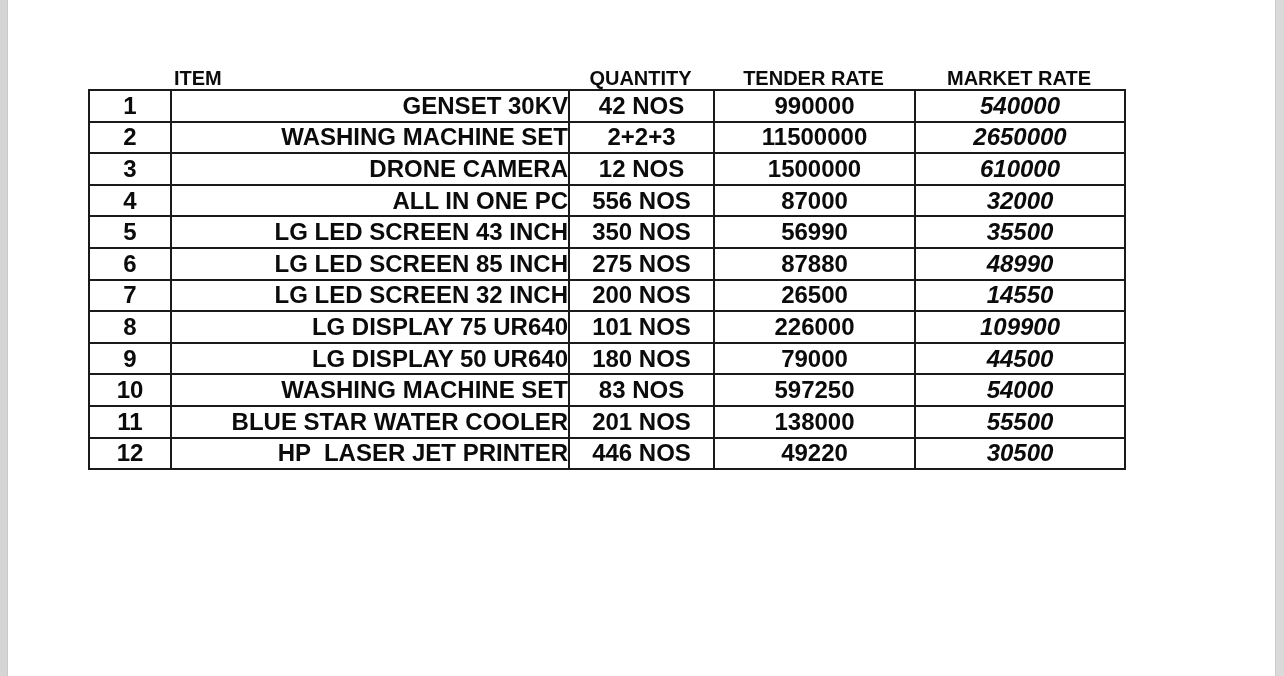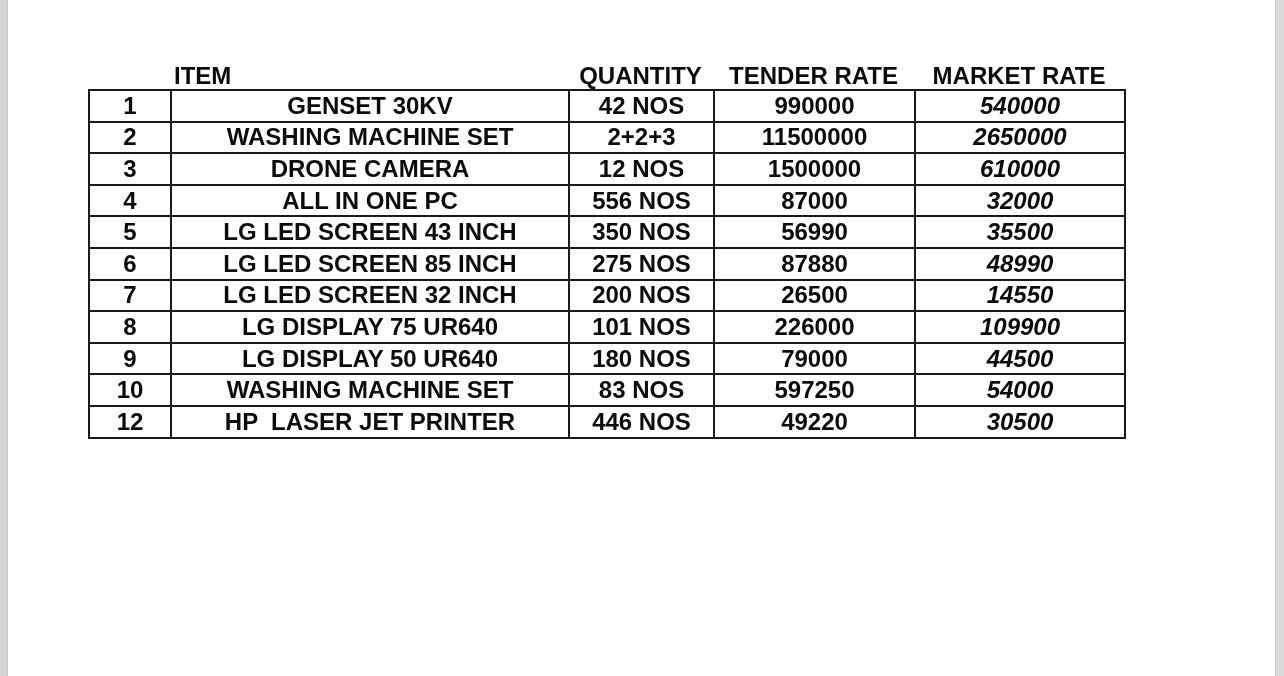"ITEM" .header-row { font-size: 24px -> 20px }
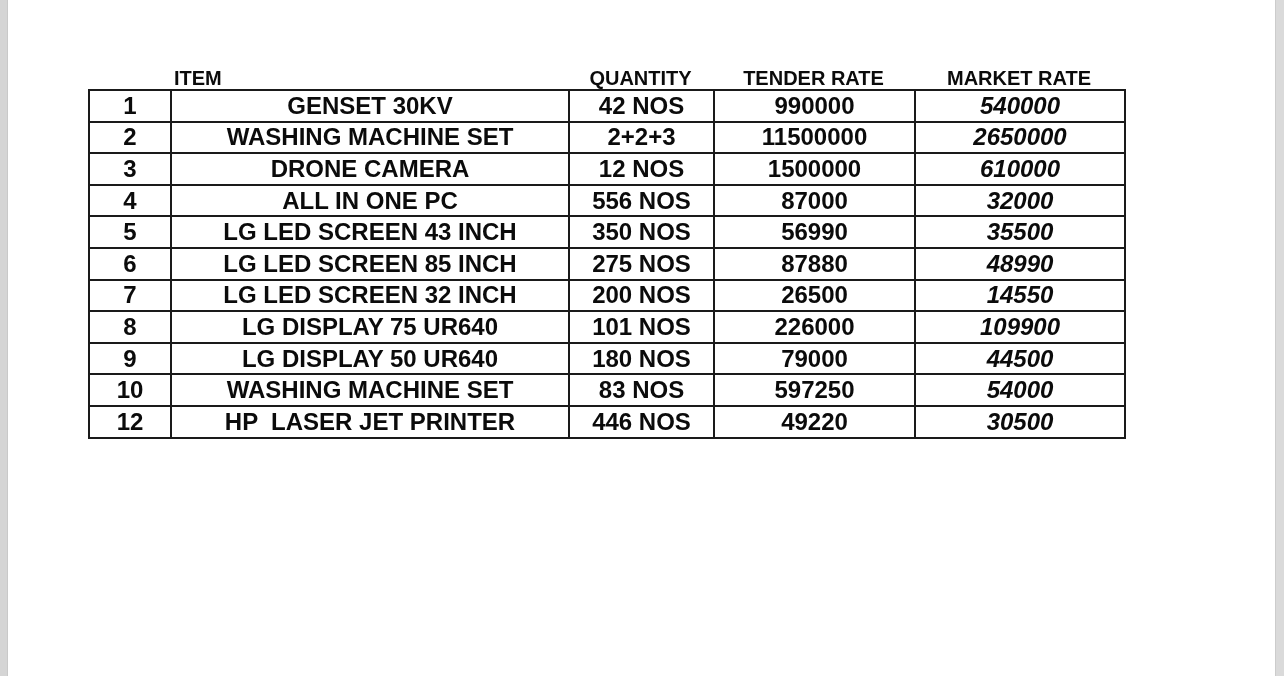"GENSET 30KV" td.c-item { text-align: center -> right }
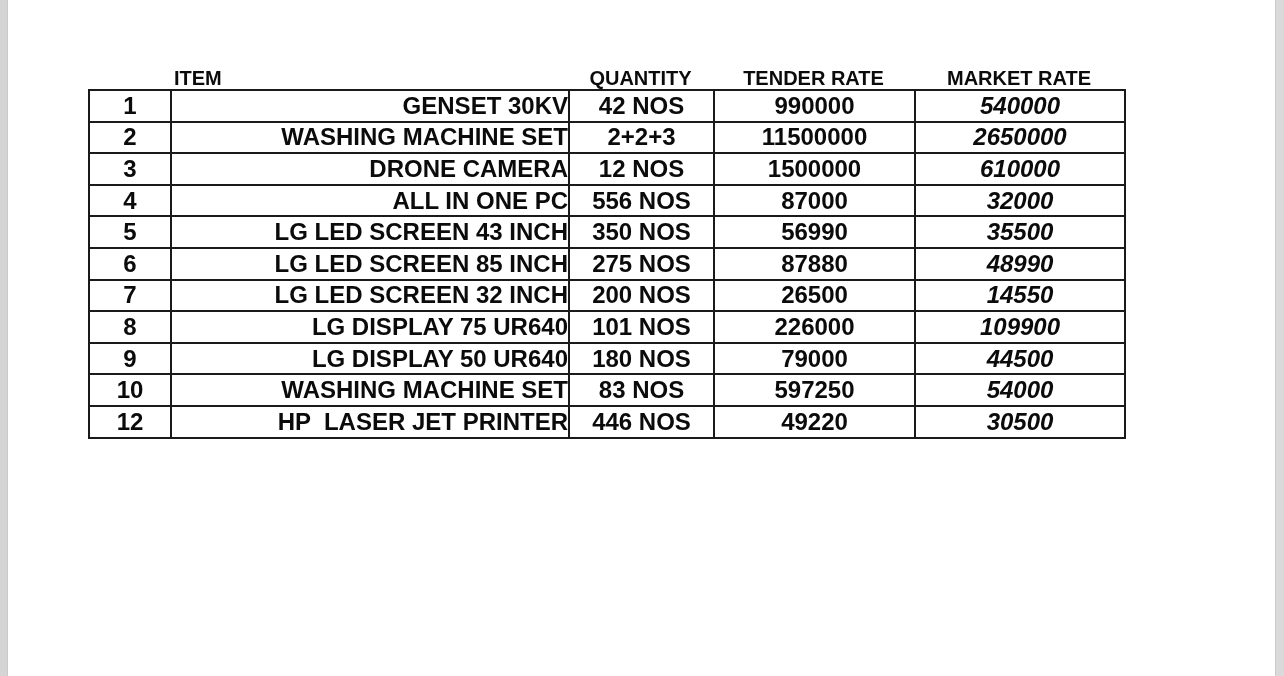"11" tr { html: none -> <tr> <td>11</td> <td>BLUE STAR WATER COOLER</td> <td>201 NOS</td> <td>138000</td> <td>55500</td> </tr> }
